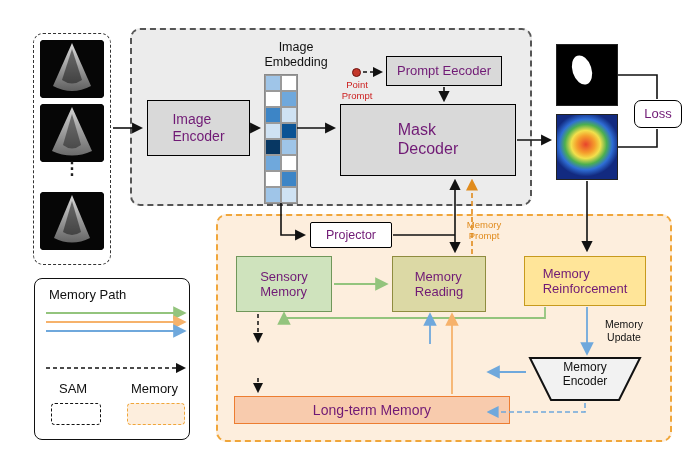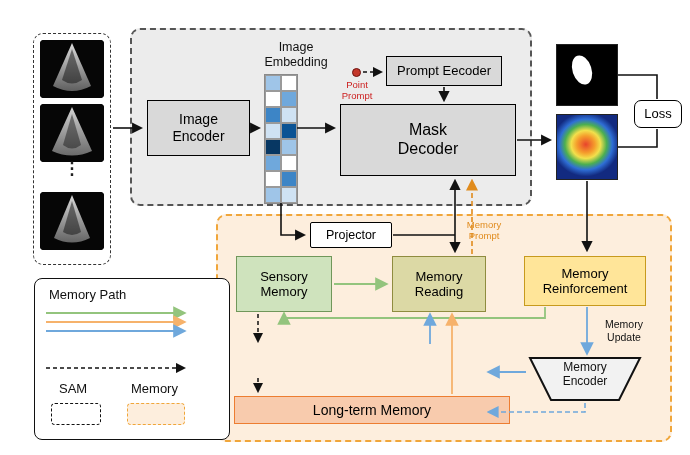"Prompt Eecoder" .box { color: #000000 -> #701a75; text-align: center -> none }
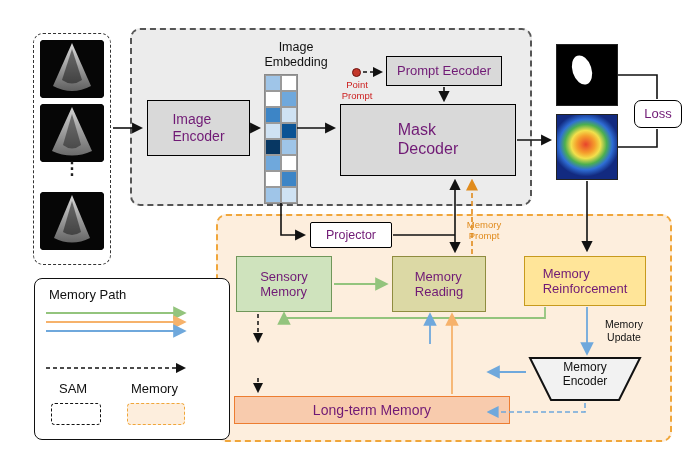"Memory Path" .legend { width: 196px -> 156px }
